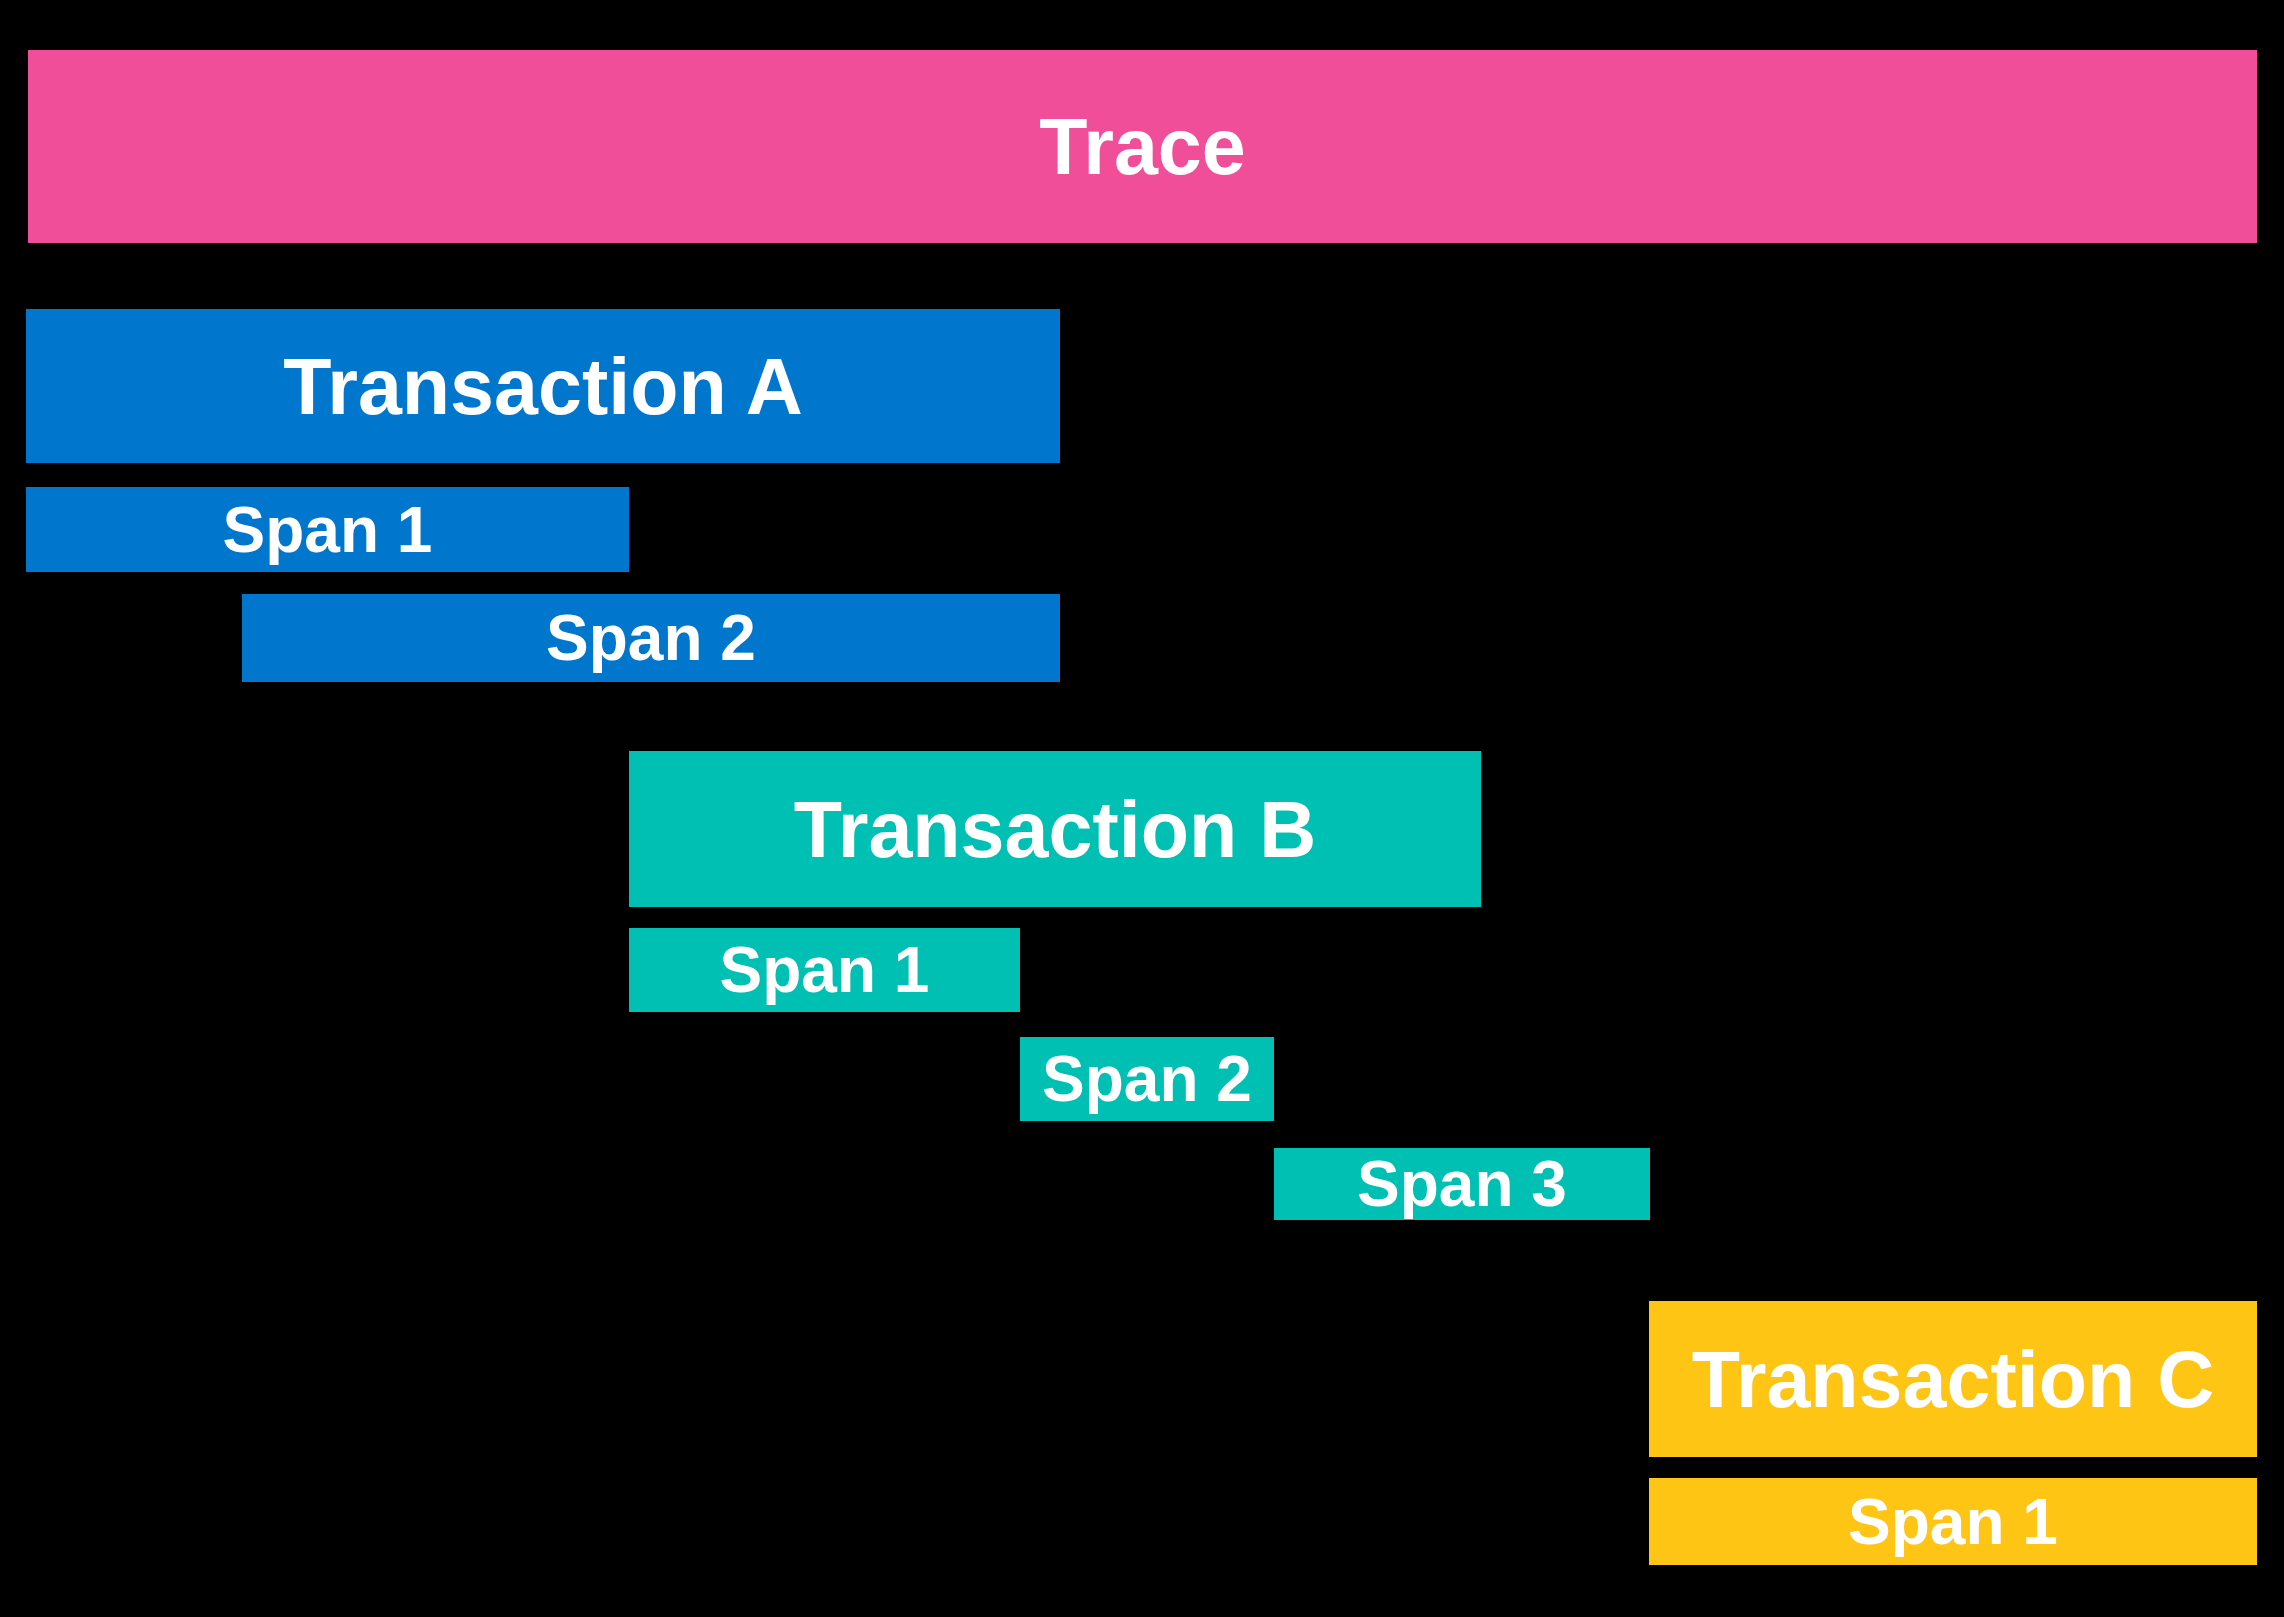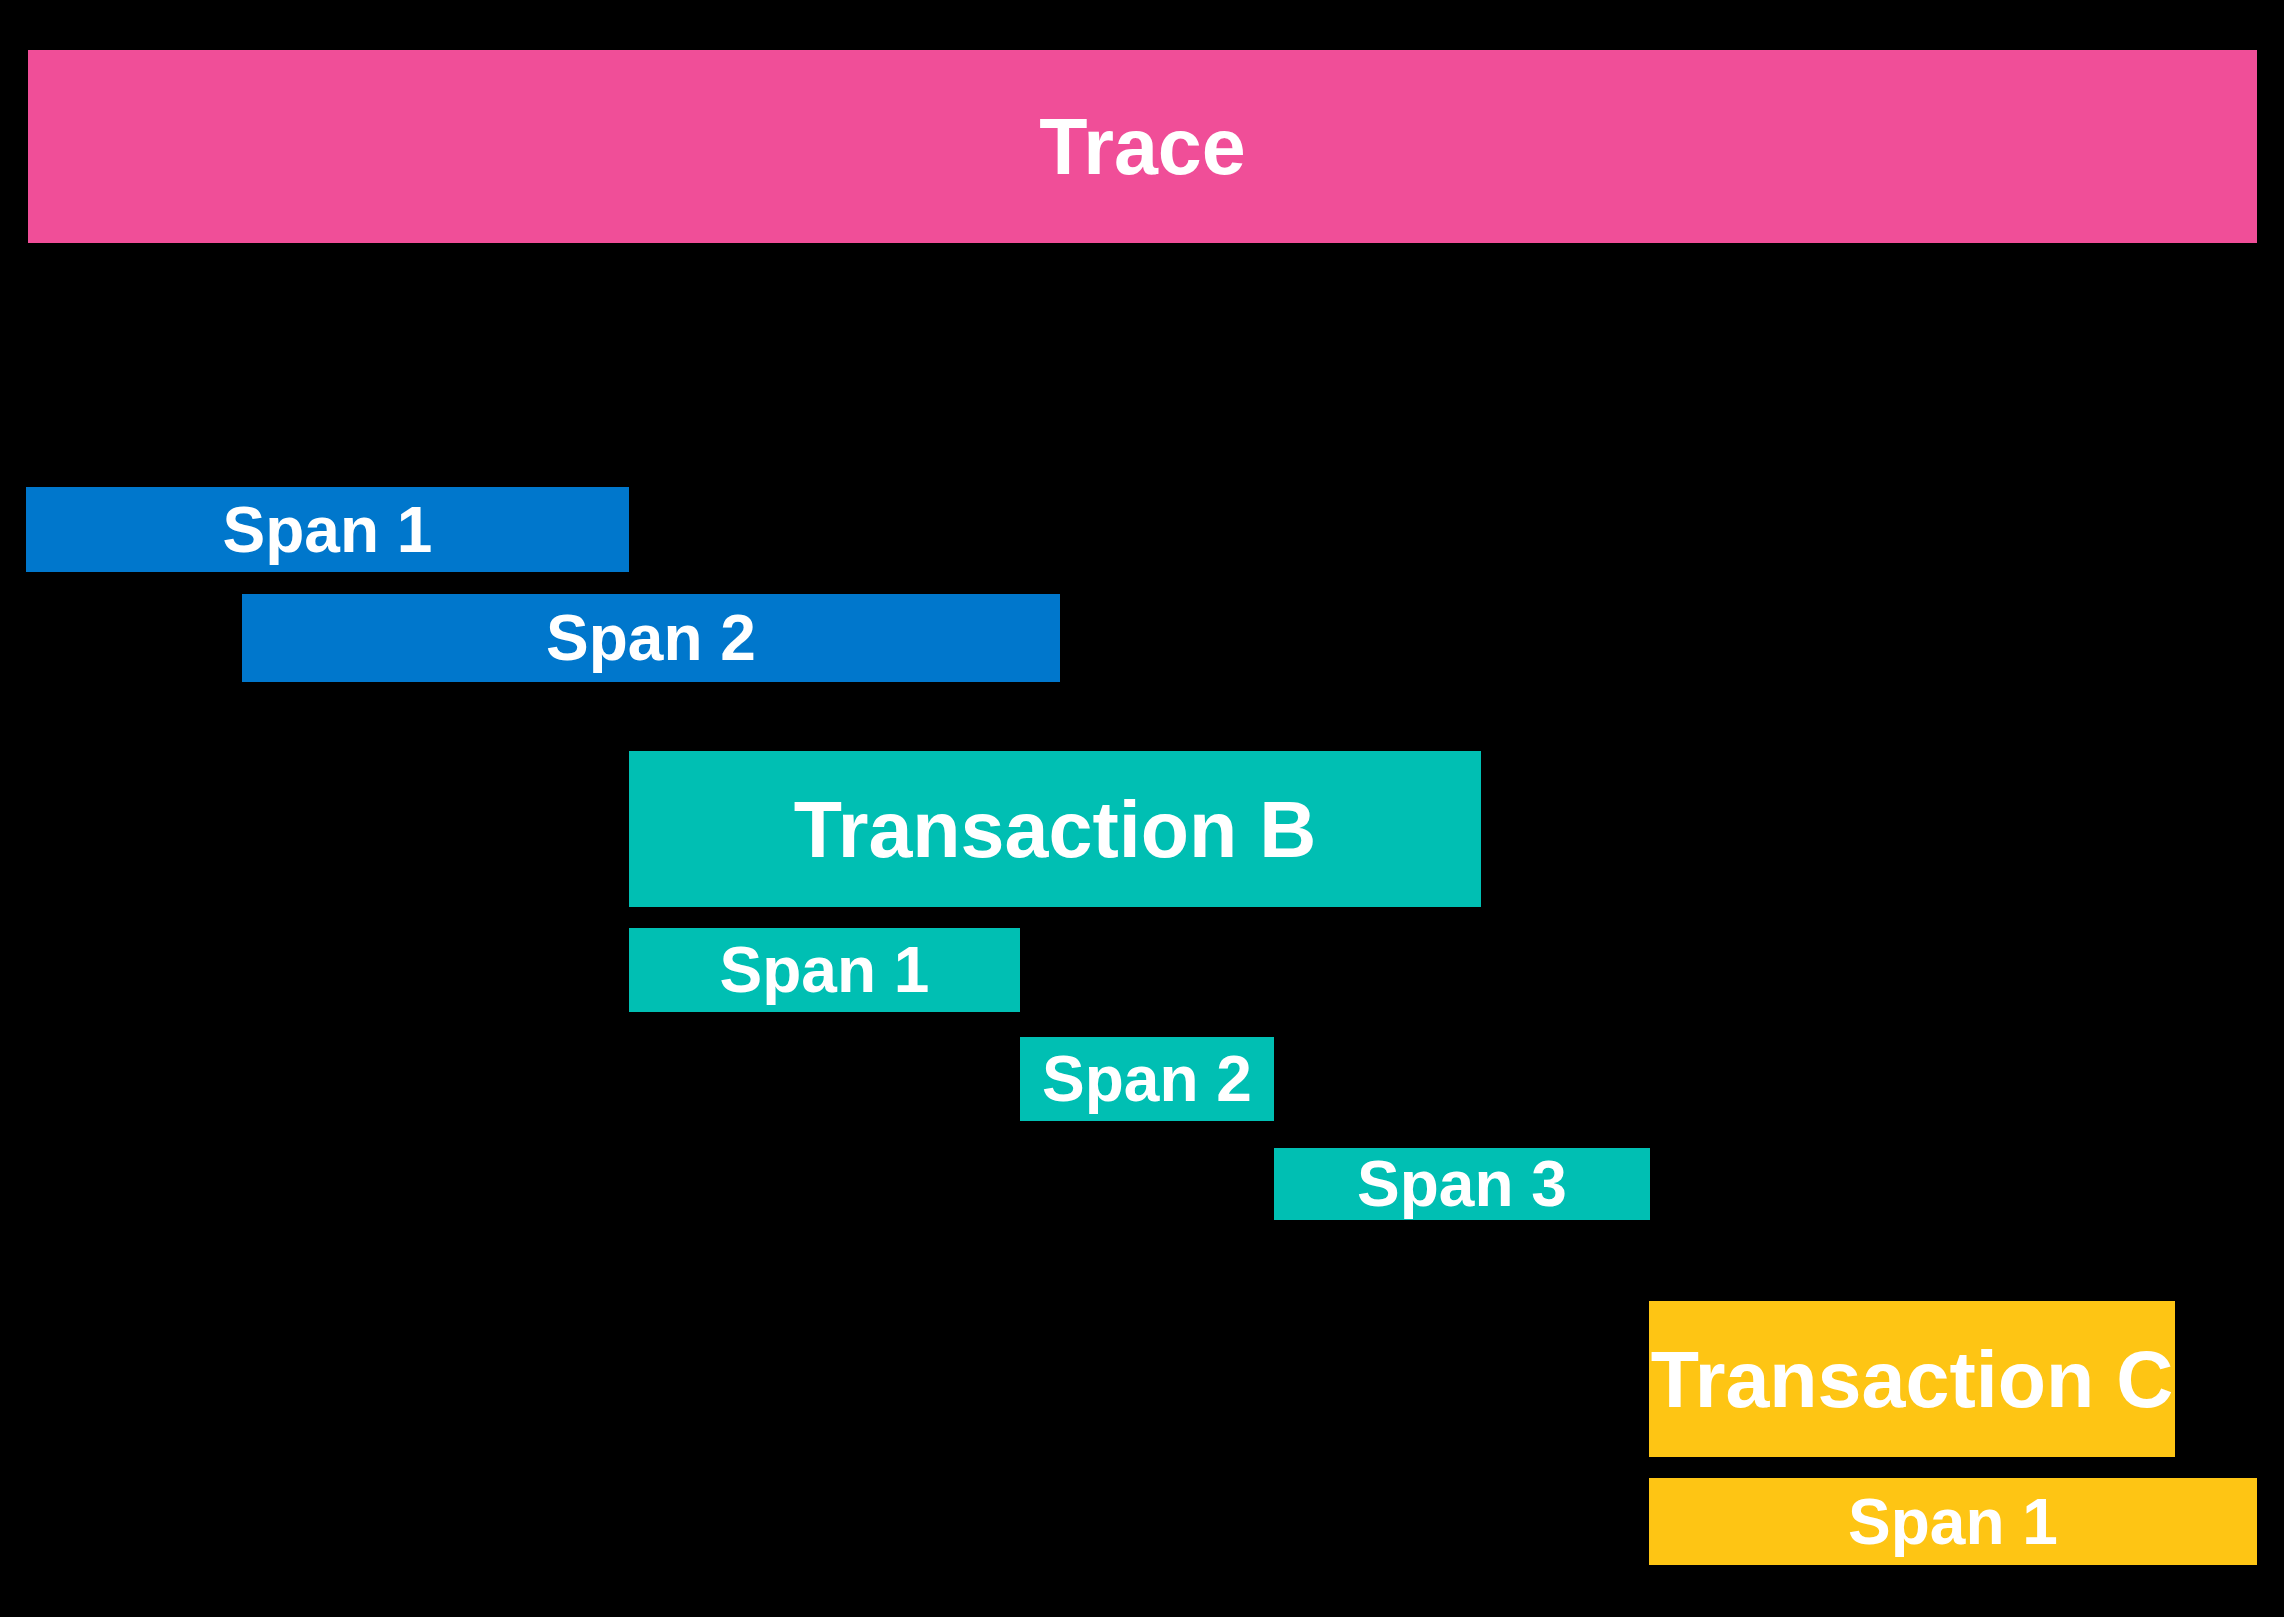"Transaction A" div.bar { html: none -> <div> <span>Transaction A</span> </div> }
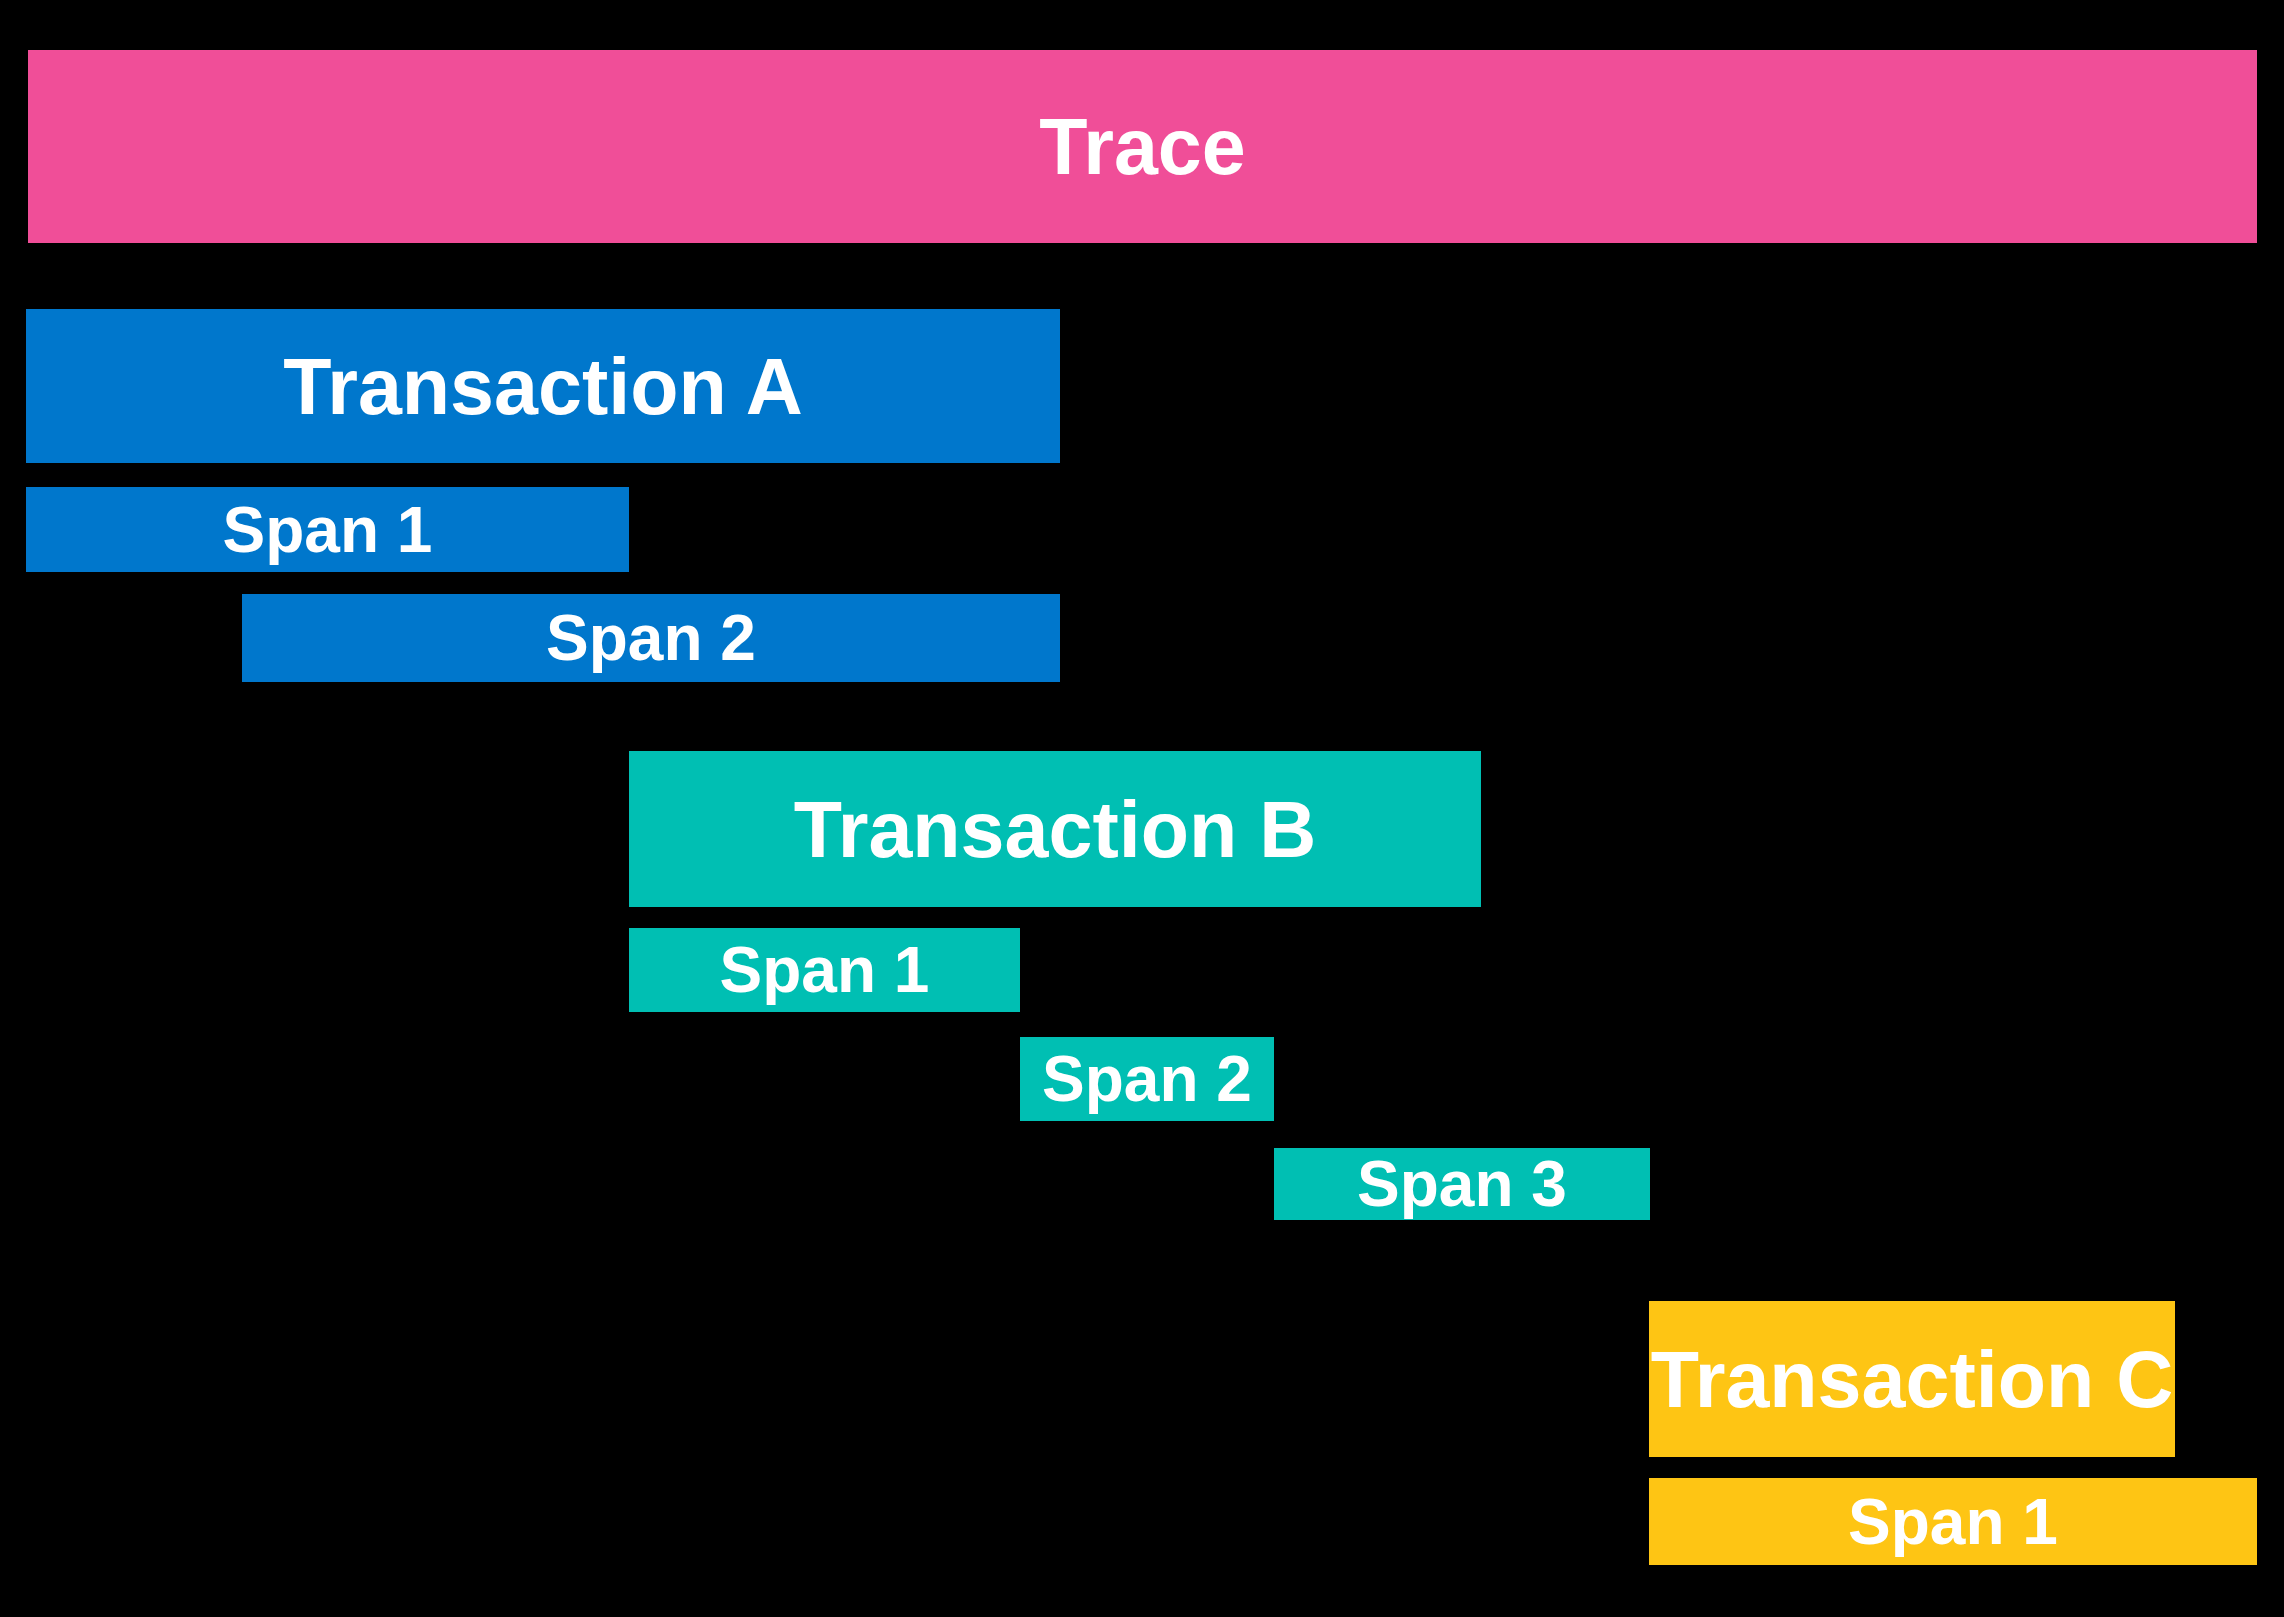"Transaction C" div.bar { width: 526px -> 608px }
